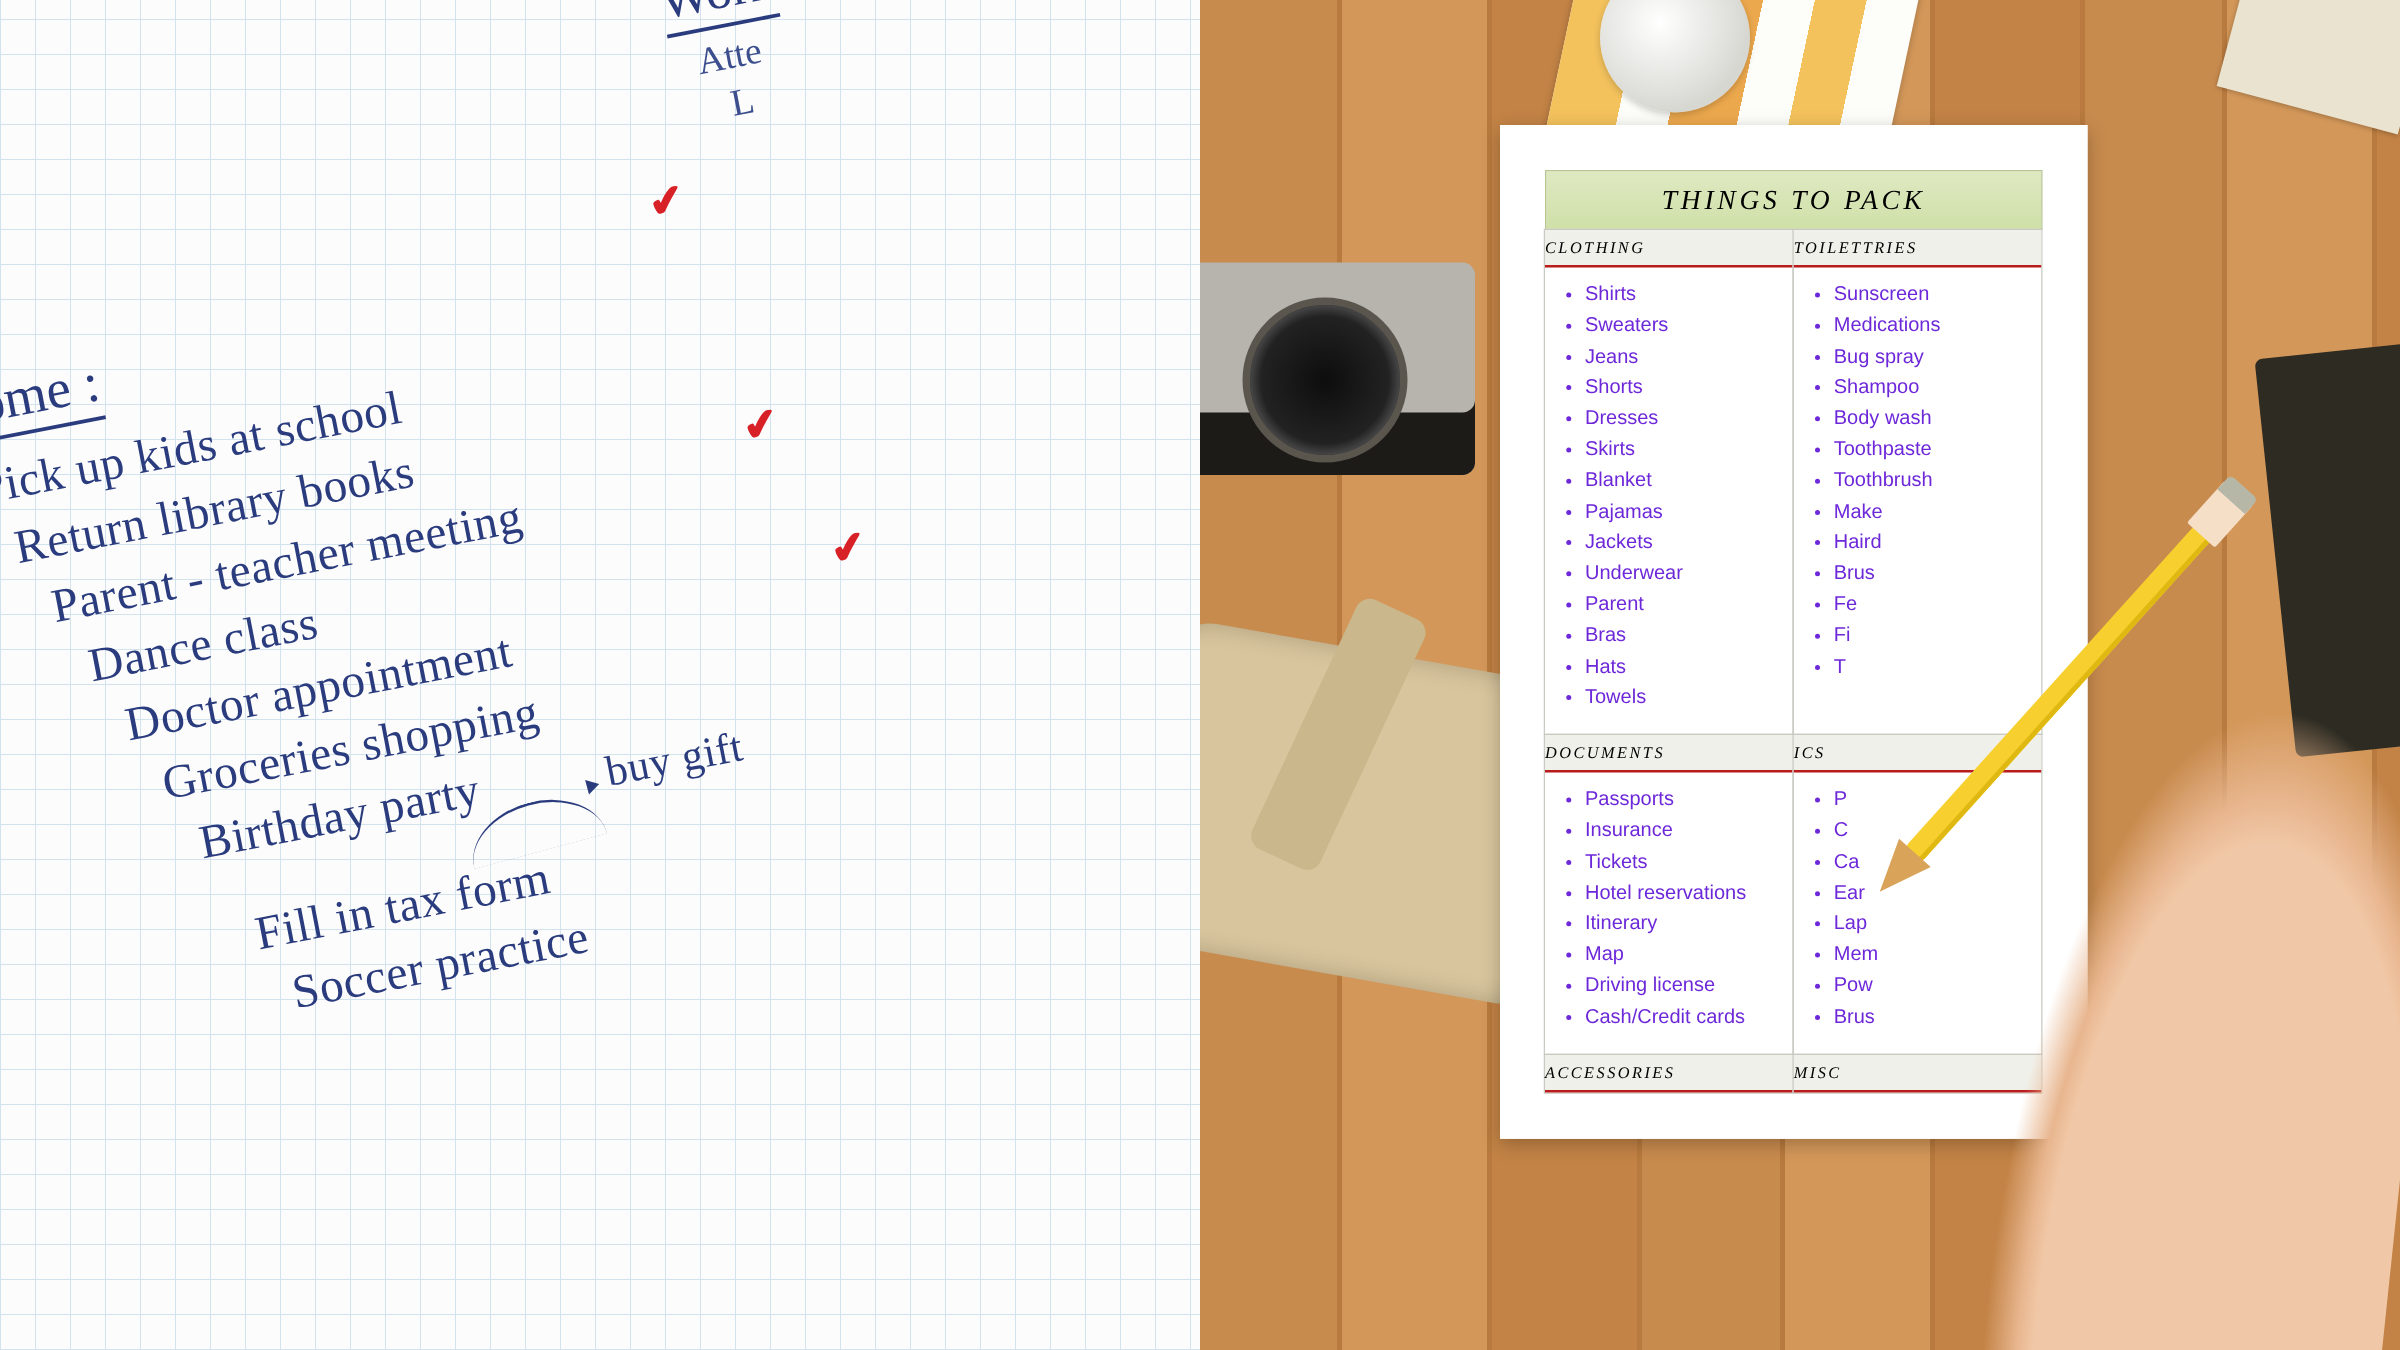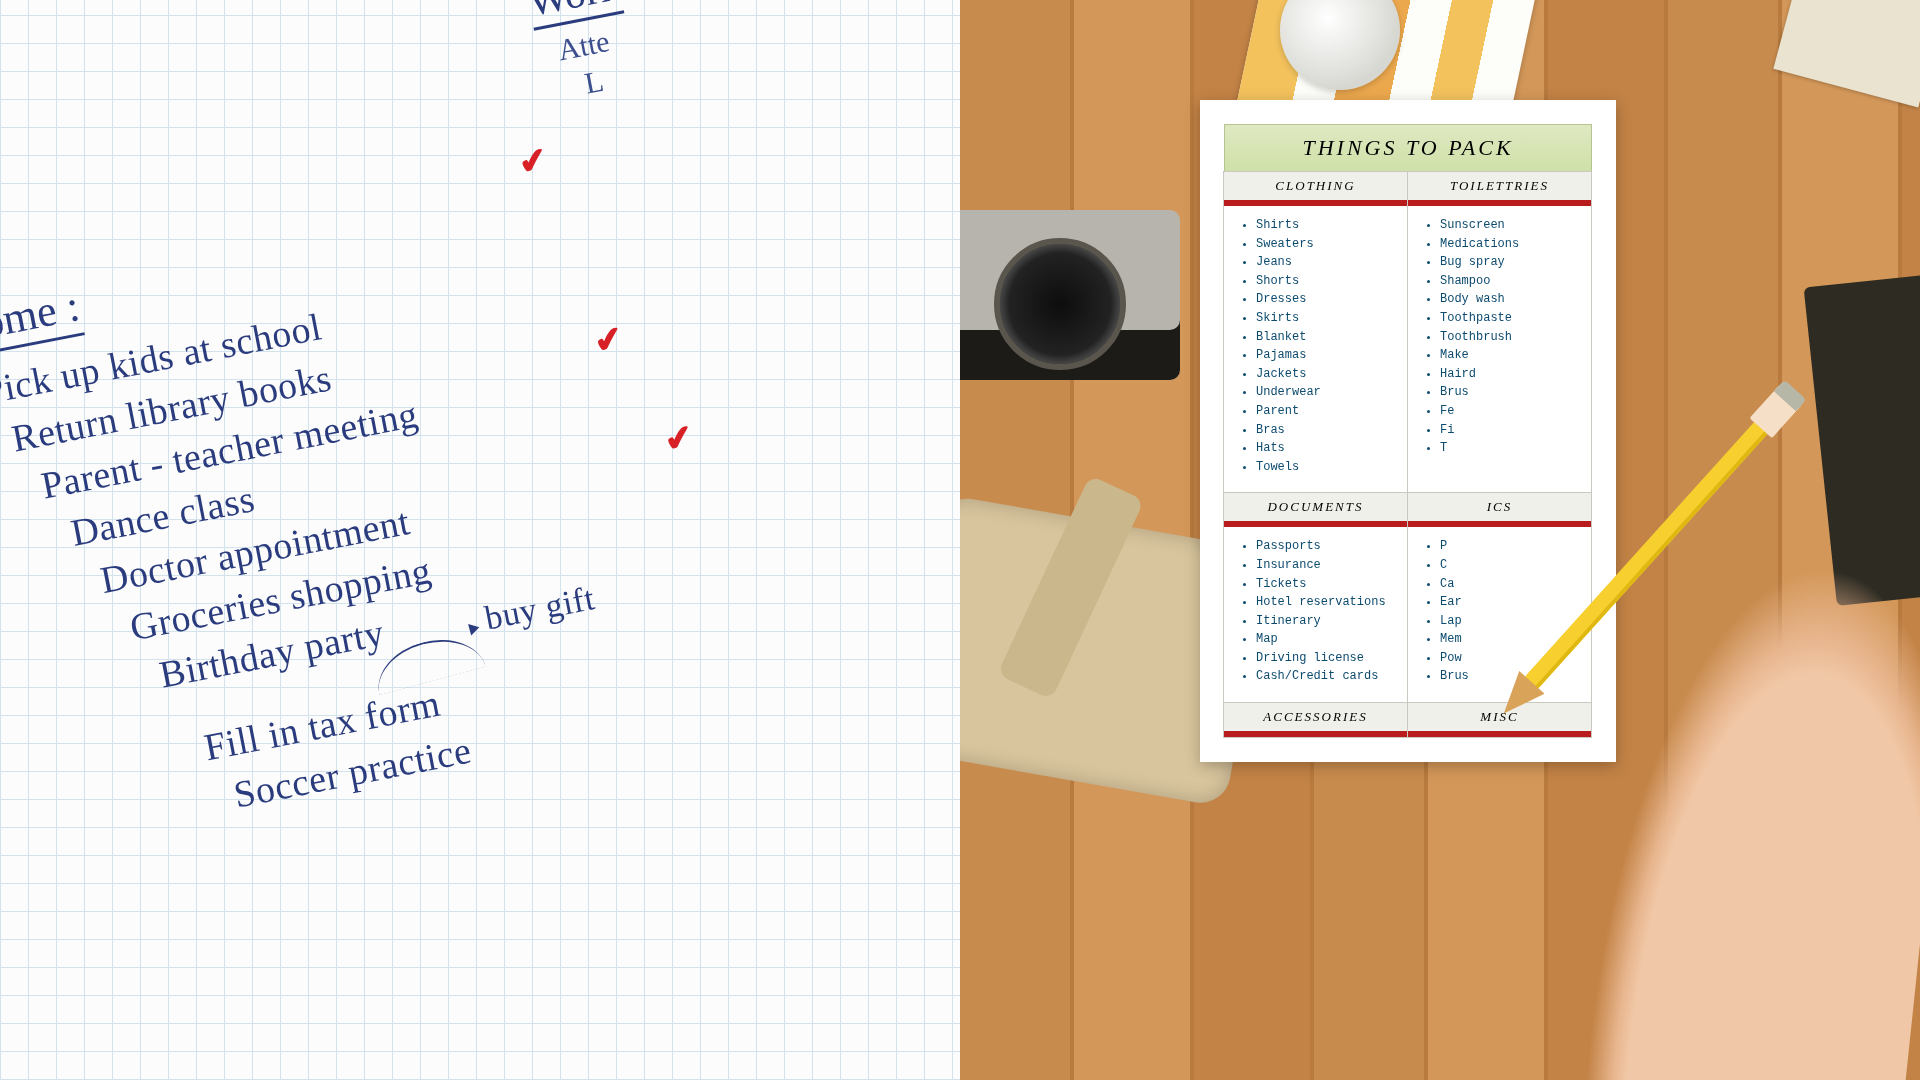"THINGS TO PACK" .checklist { padding: 14px -> 26px; width: 416px -> 470px }
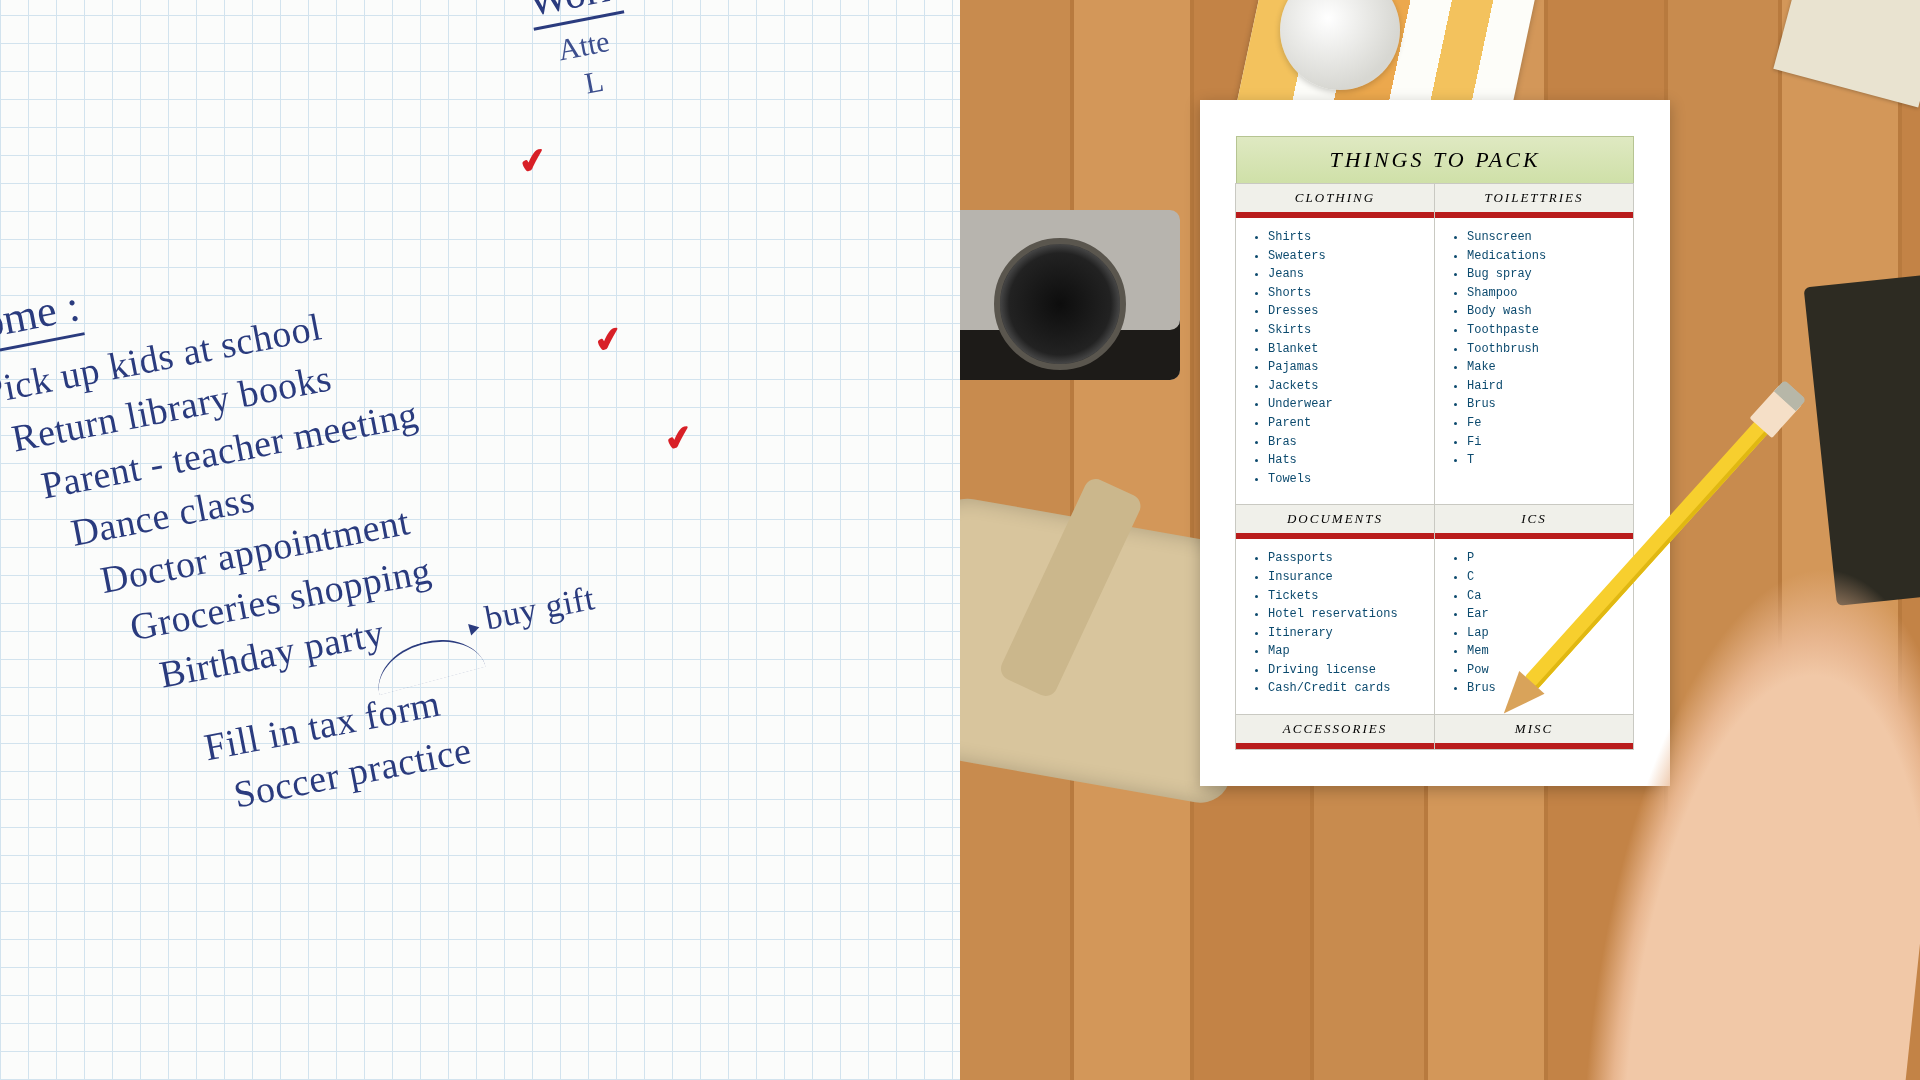"CLOTHING" .cl-head { border-bottom: 6px solid #b91c1c -> 2px solid #b91c1c; text-align: center -> none }
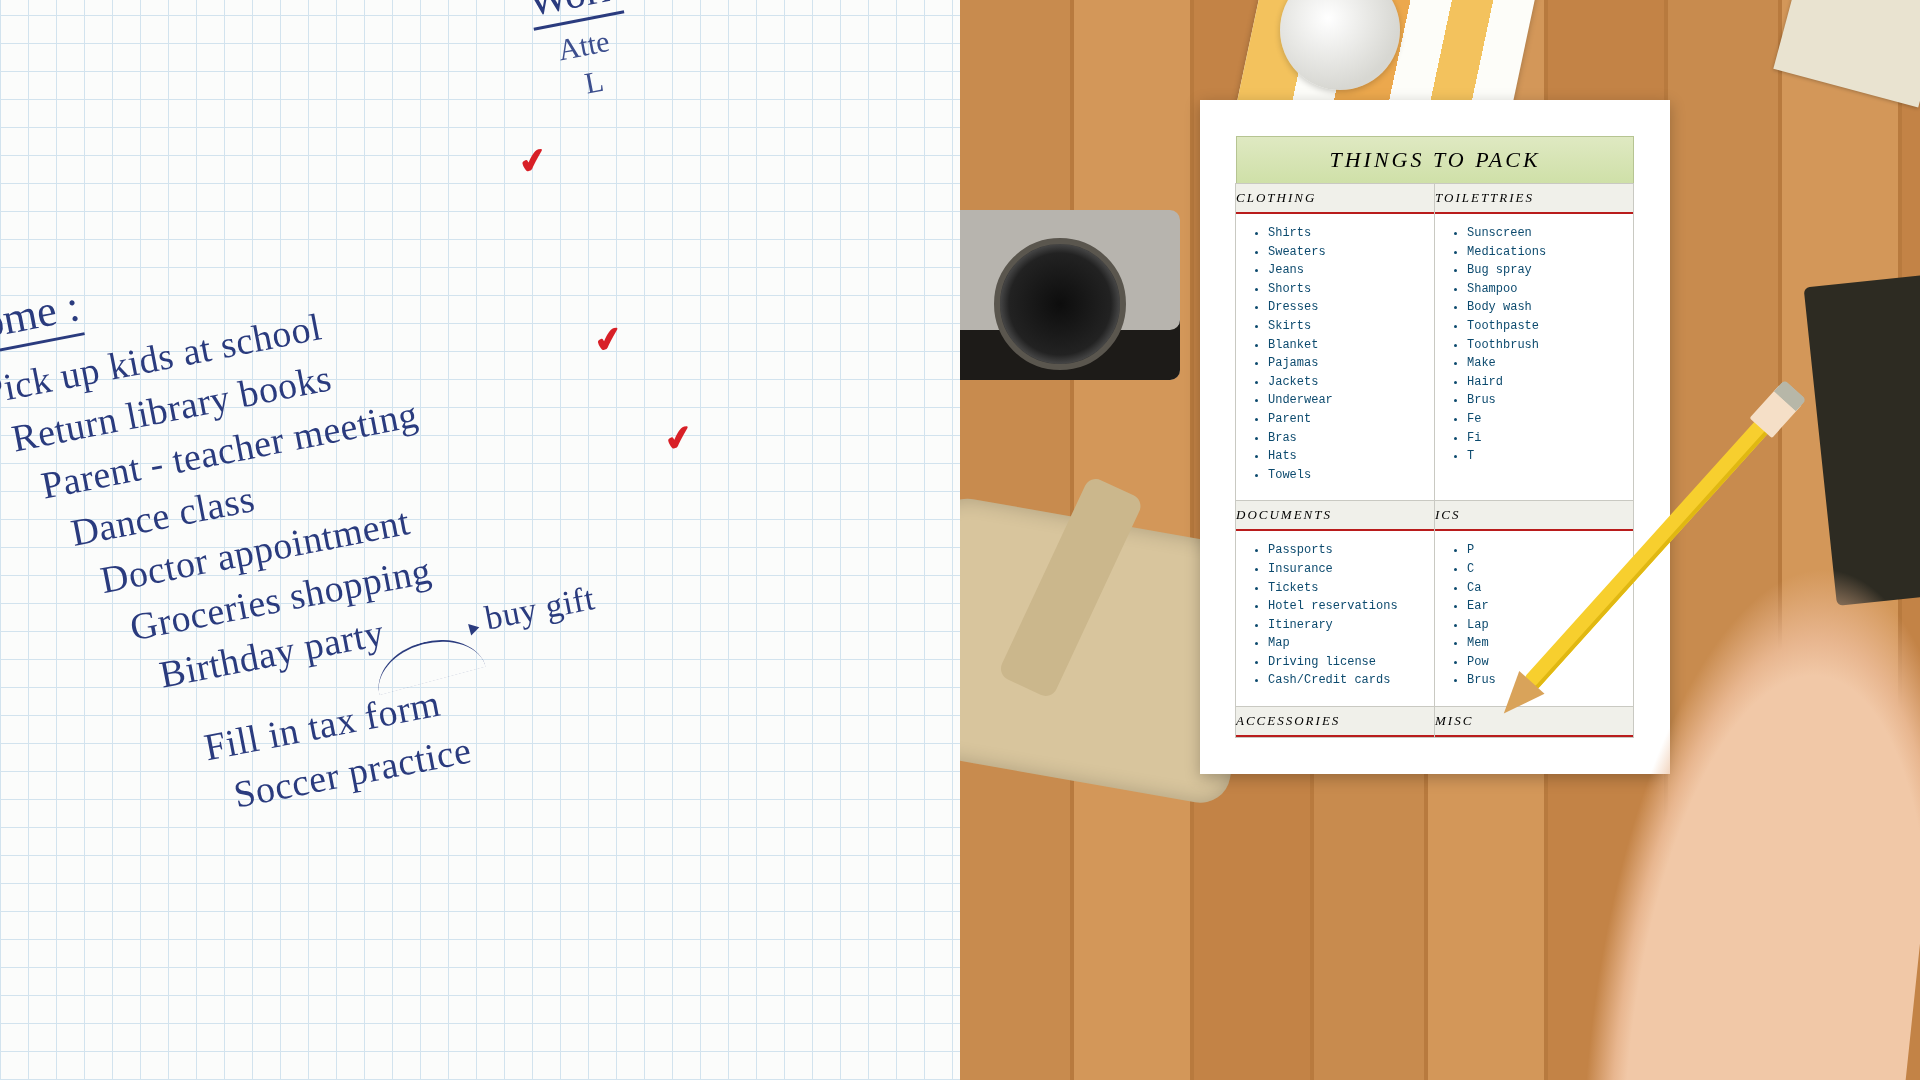"Shirts" .cl-body li { color: #0c4a6e -> #6d28d9; font-family: Liberation Mono, monospace -> Liberation Sans, sans-serif; font-size: 12px -> 16px }
